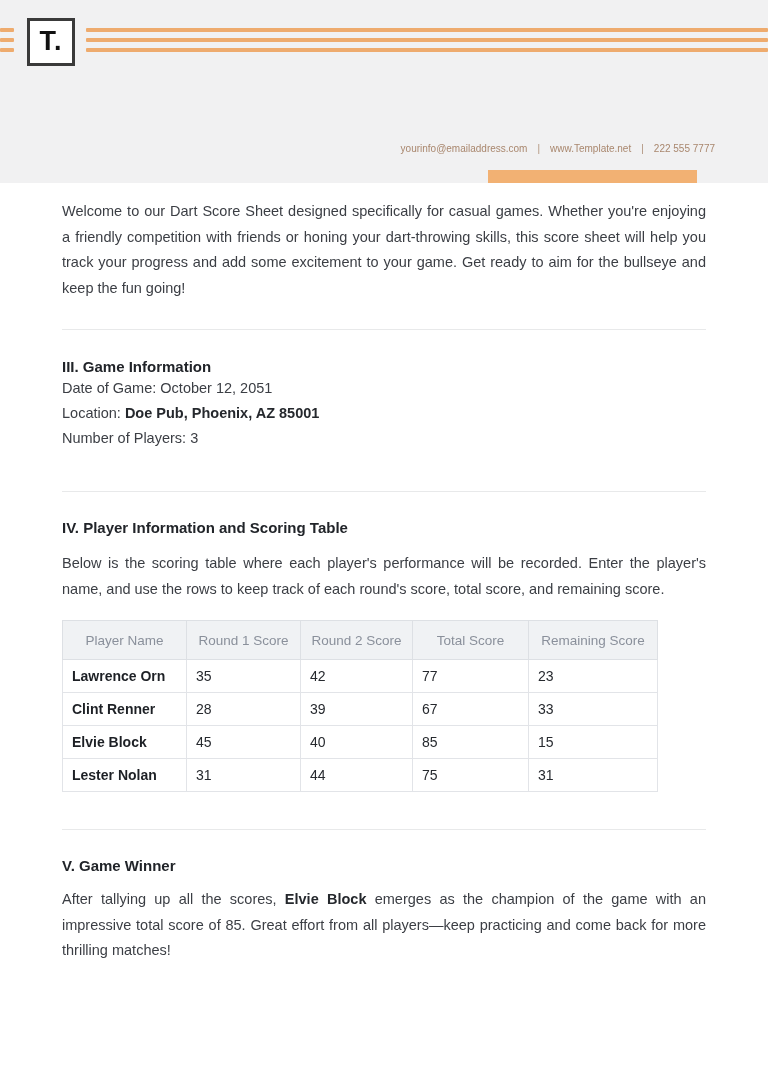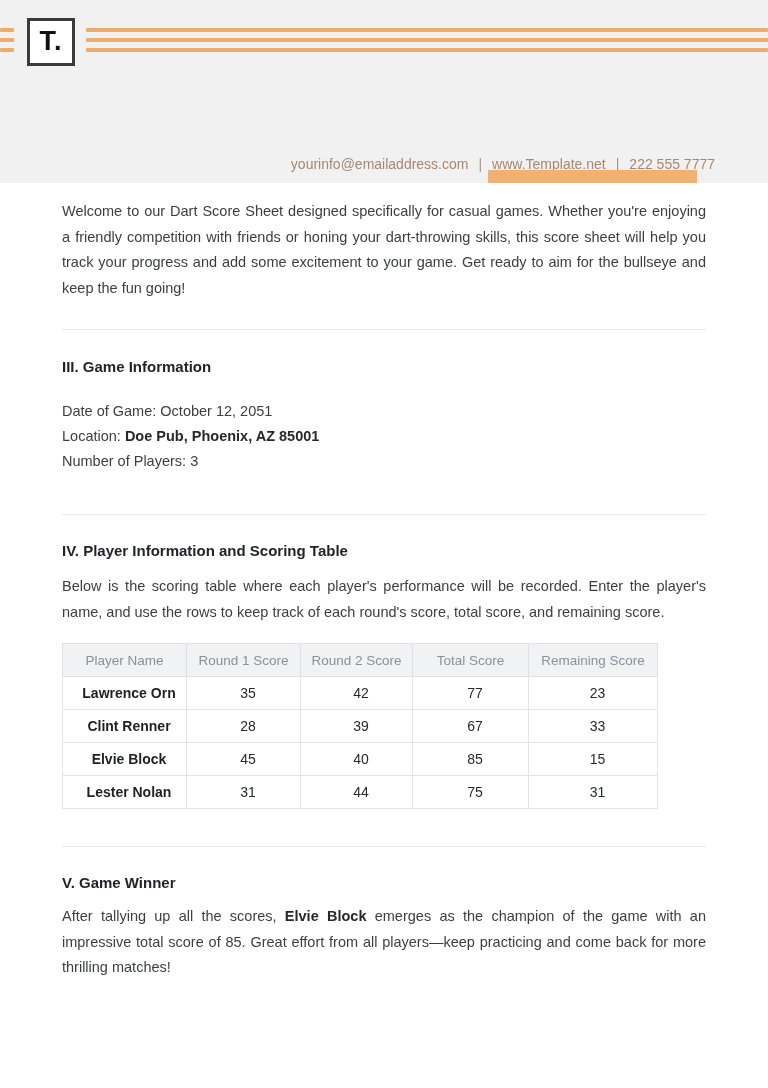"yourinfo@emailaddress.com |" .contact-line { font-size: 14px -> 10px; top: 156px -> 140px }
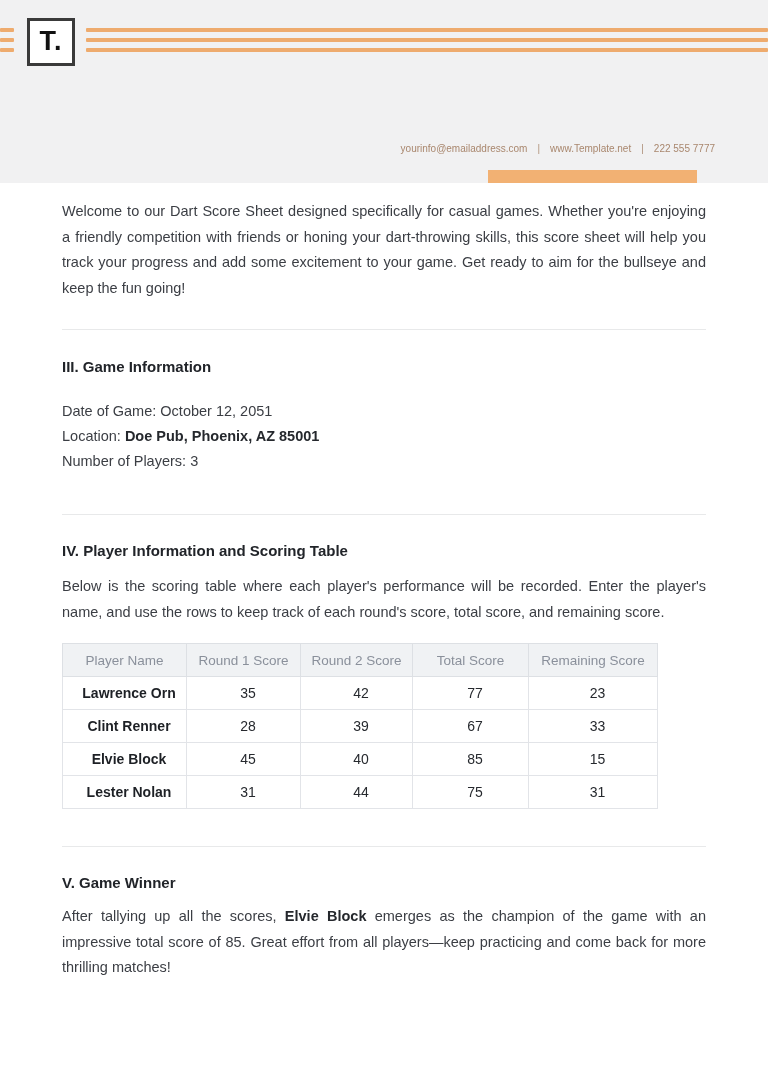"Date of Game: October 12," .info-lines { margin-top: 23px -> 0 }
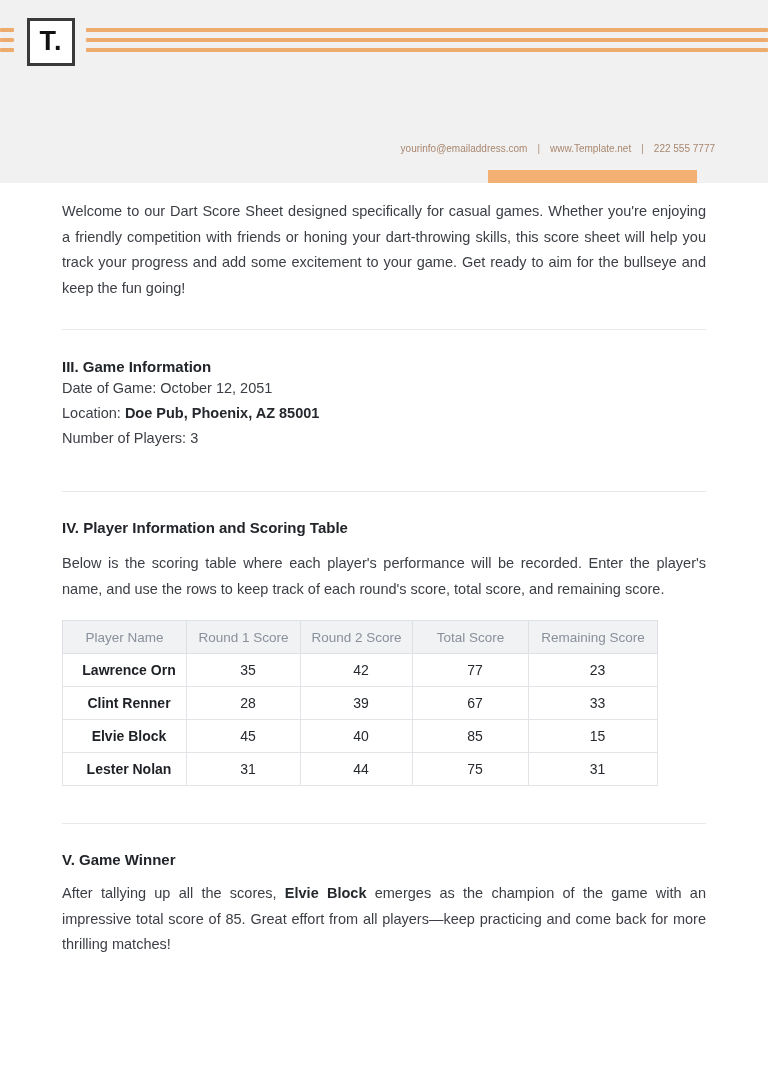"Player Name" .score-table th { height: 33px -> 39px }
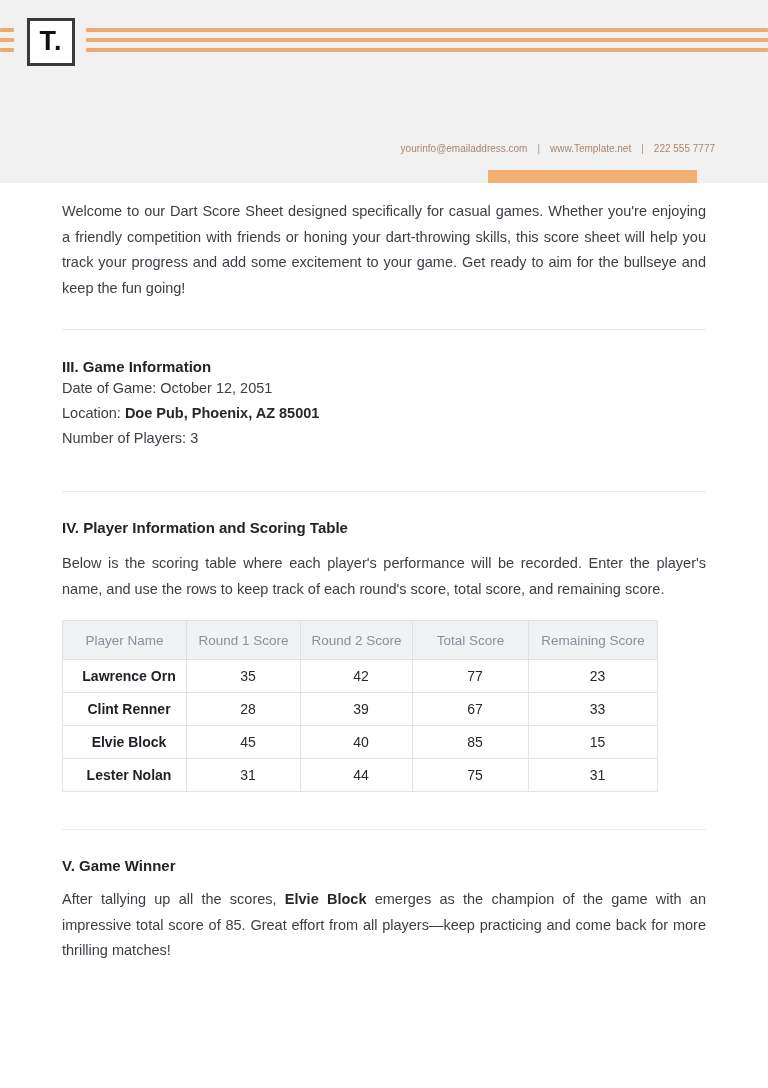"Lawrence Orn" .score-table td { text-align: center -> left }
